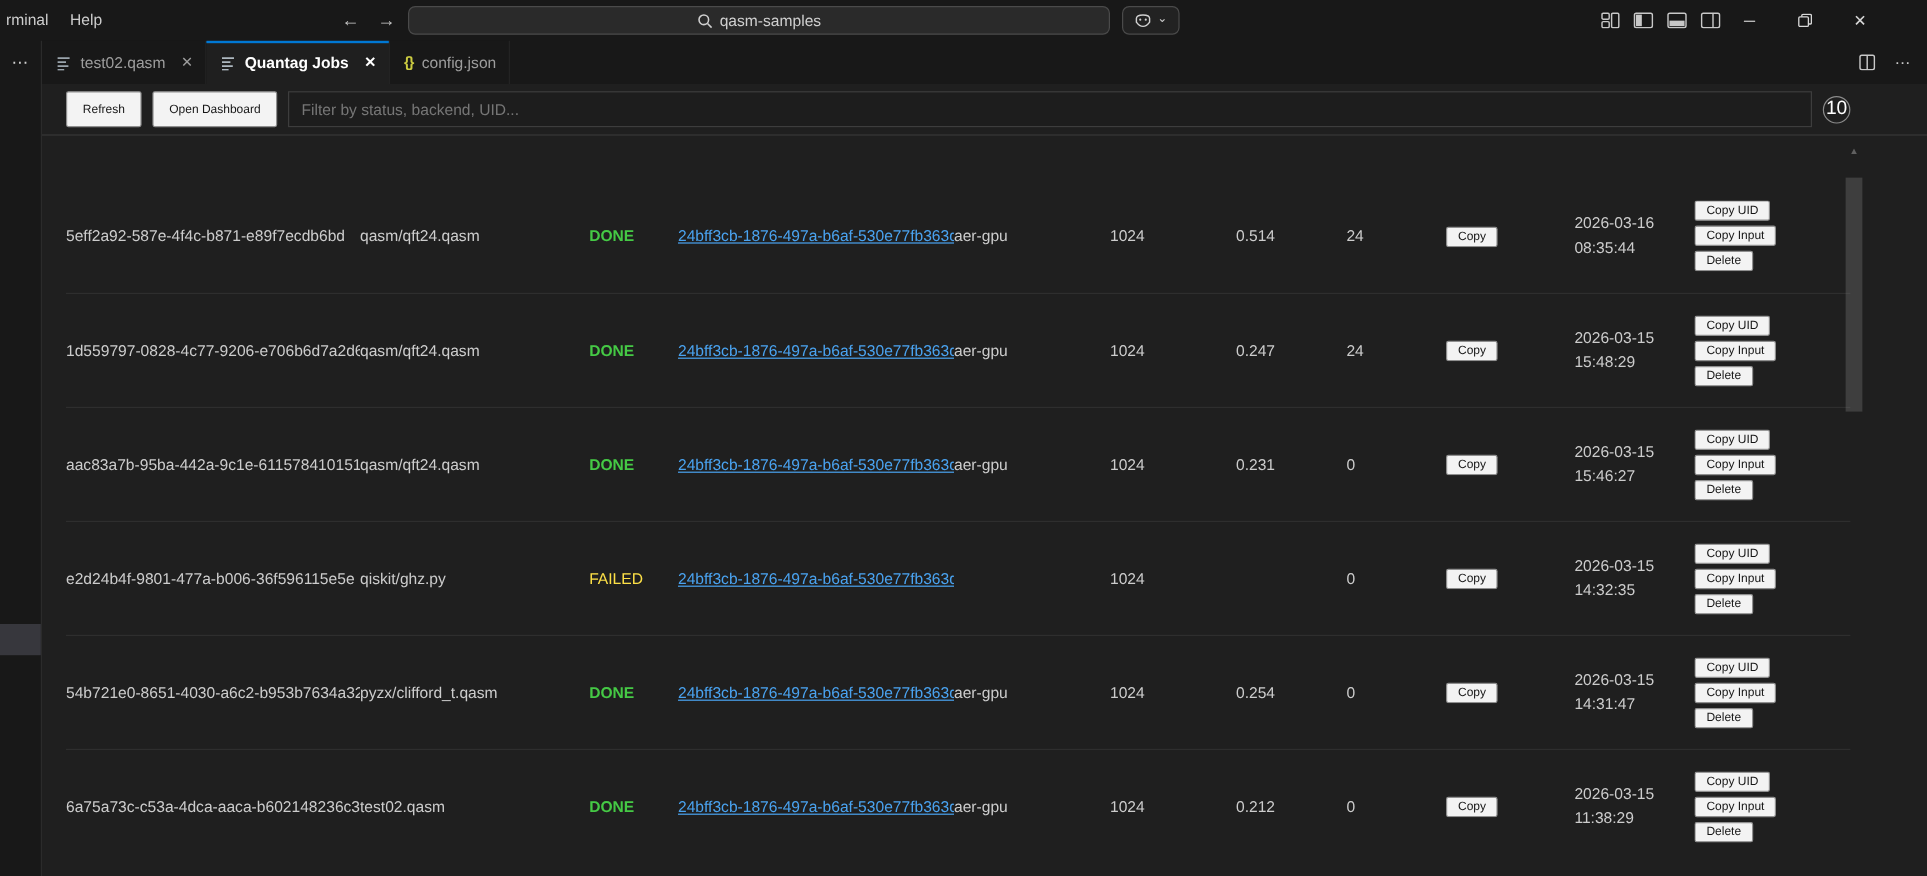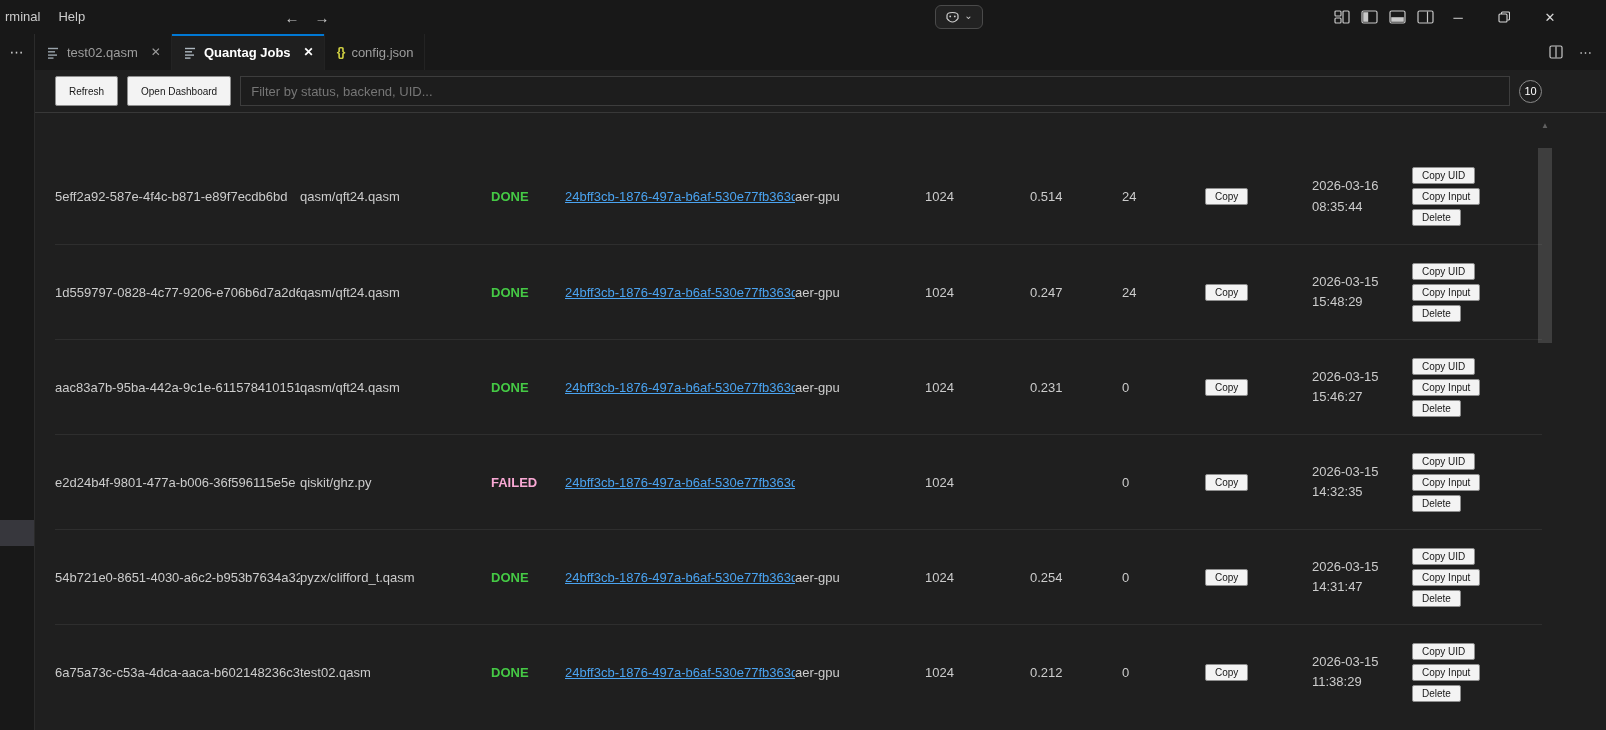"qasm-samples" div.cmd-center { html: none -> <div> <span> <svg> <circle></circle> <line></line> </svg> </span> <span>qasm-samples</span> </div> }
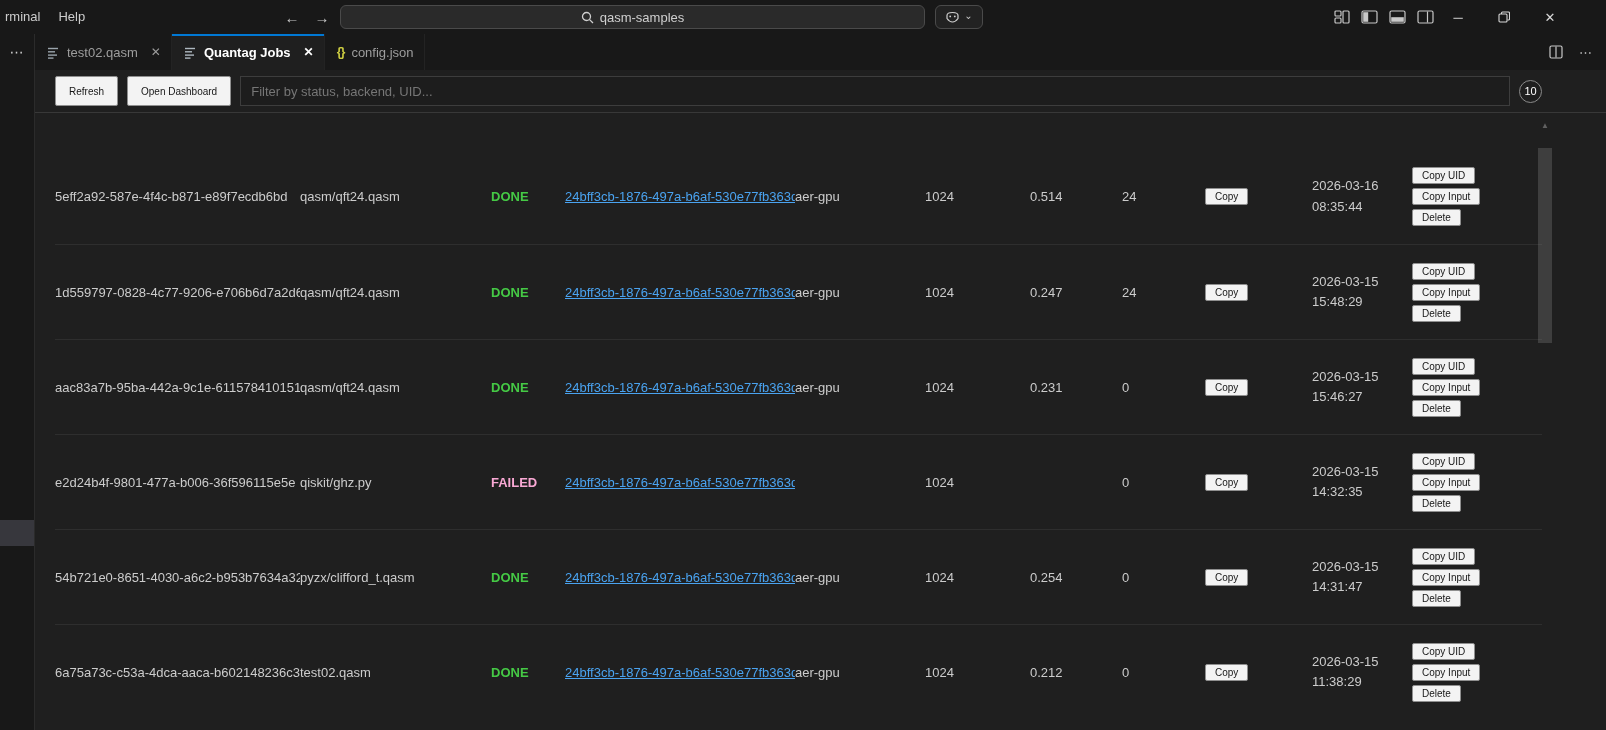"10" .count-badge { font-size: 11px -> 16px }
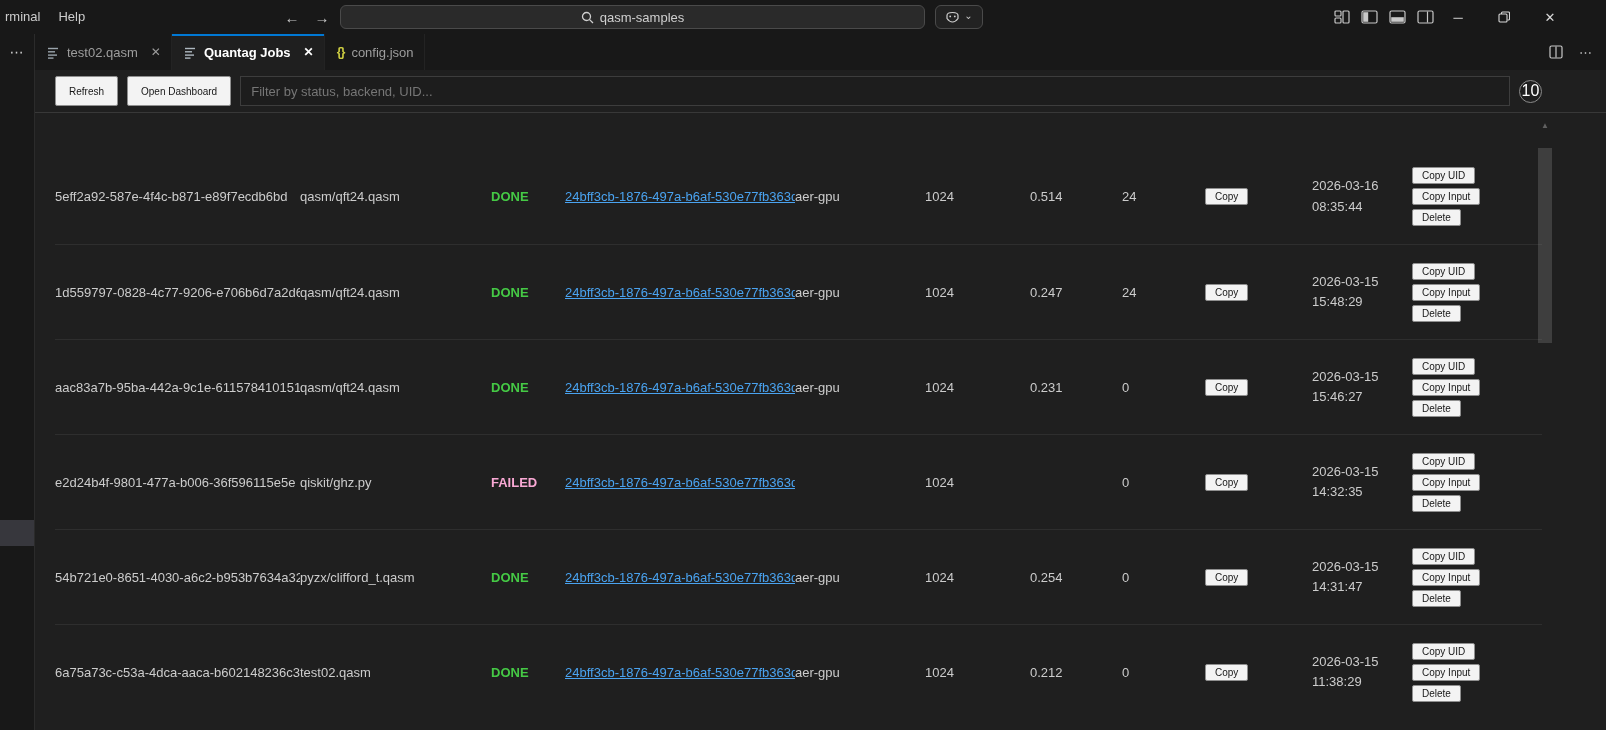"FAILED" .trow.st-failed .cell-status { color: #f9a8d4 -> #fde047; font-weight: 700 -> 400 }
